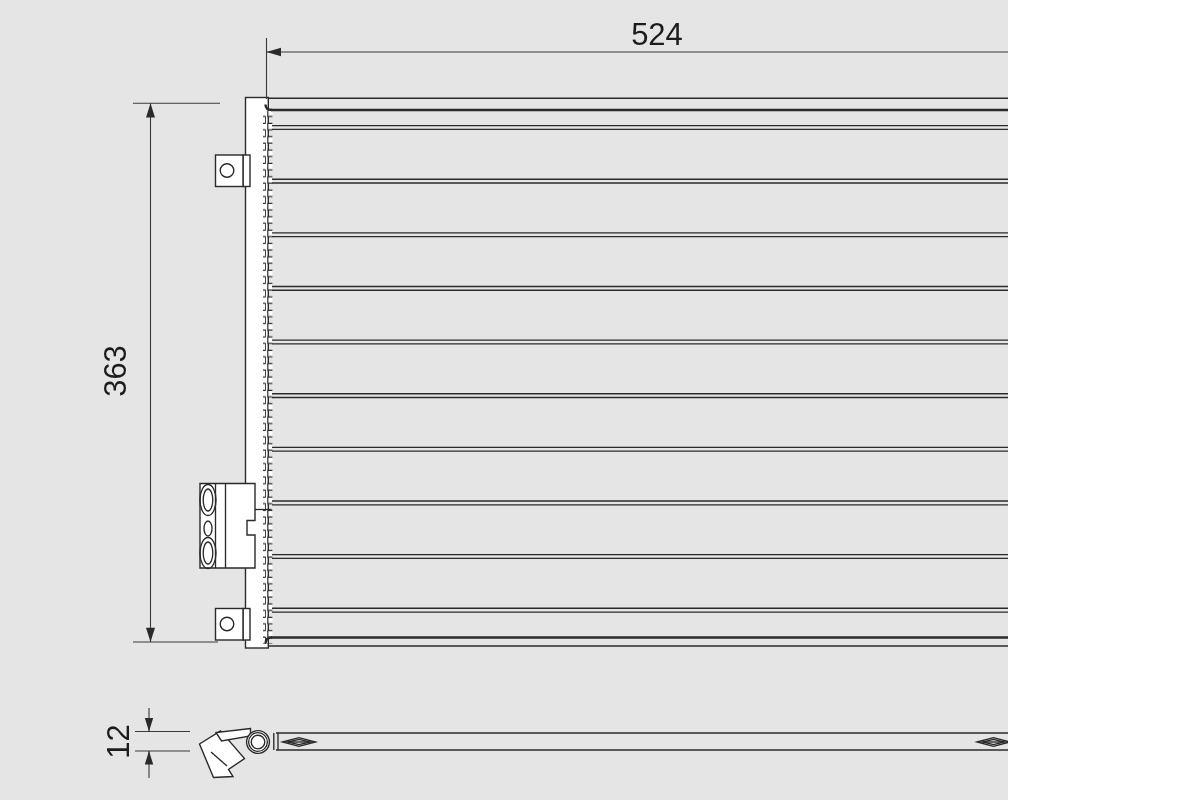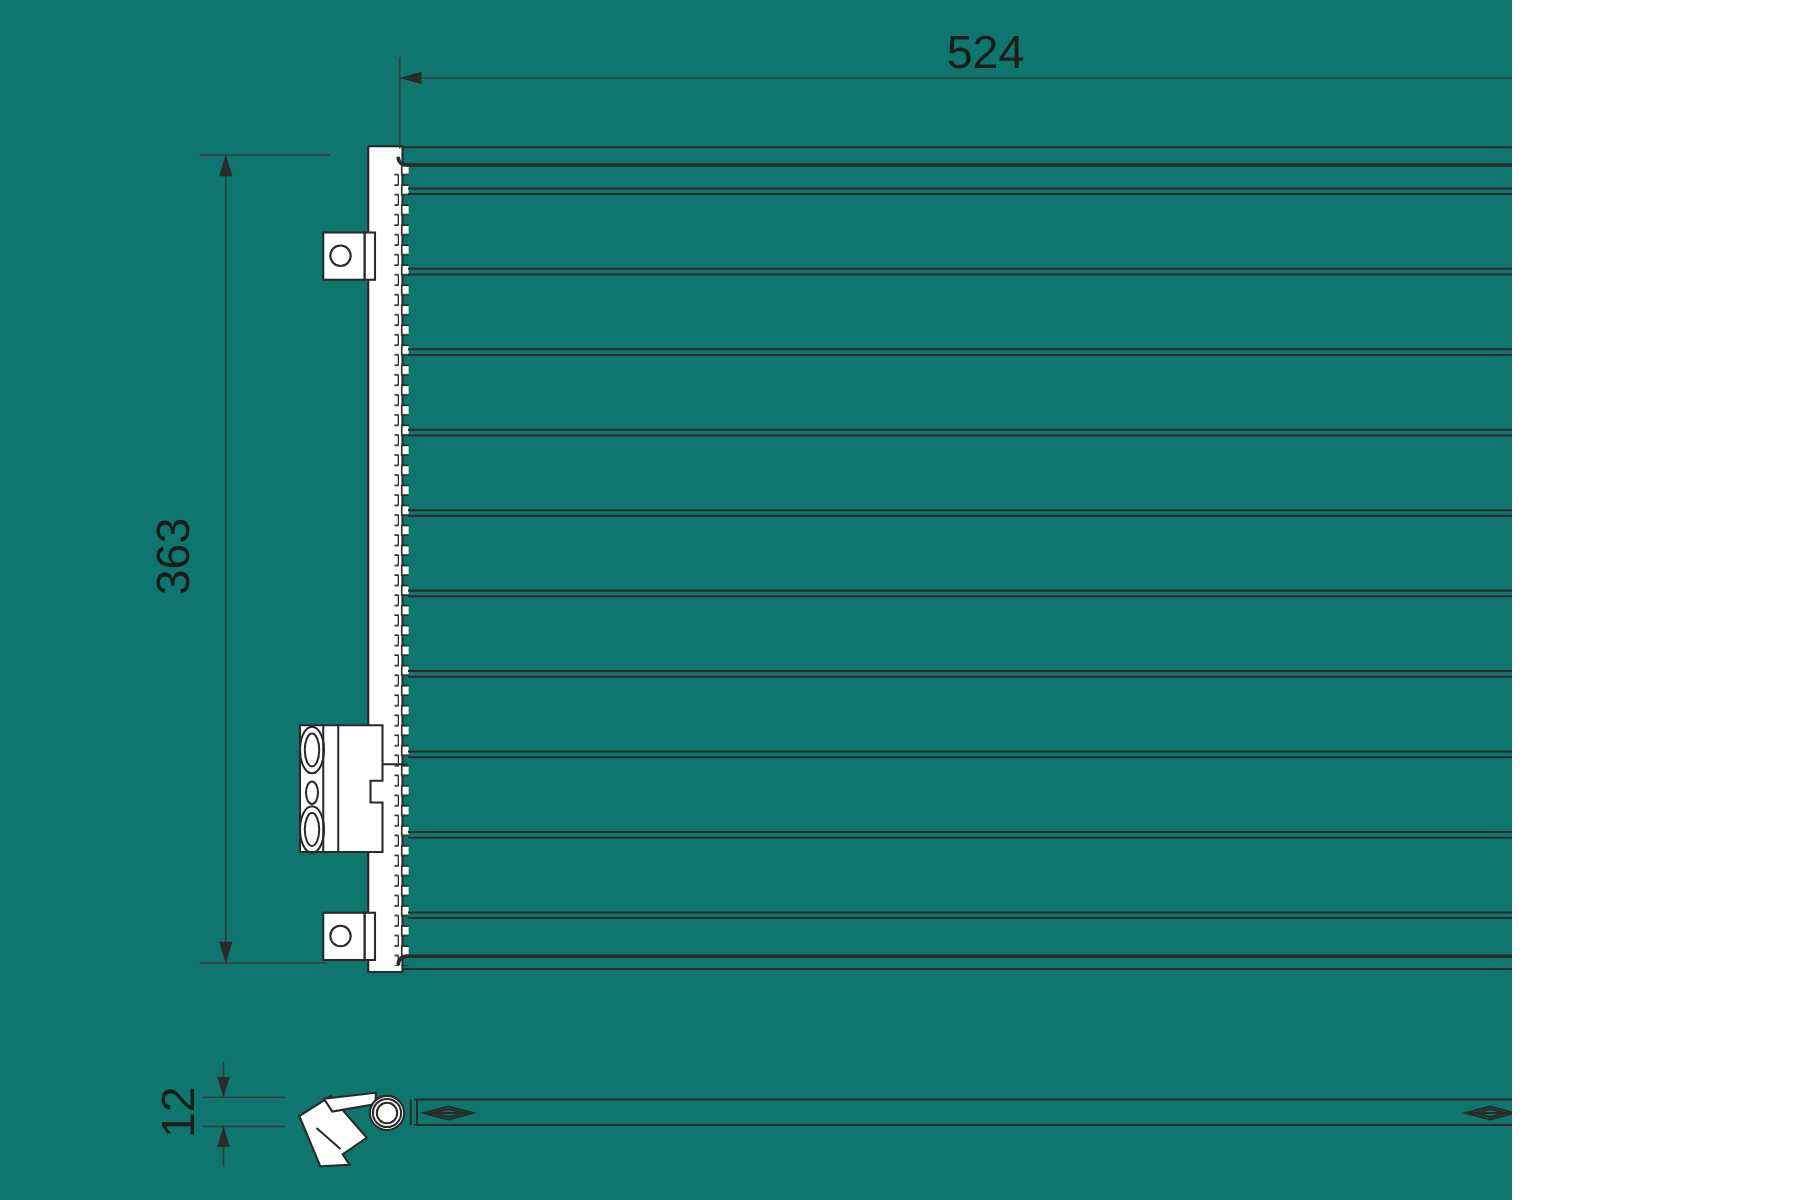"524" .canvas { background: #0f766e -> #e5e5e5 }
